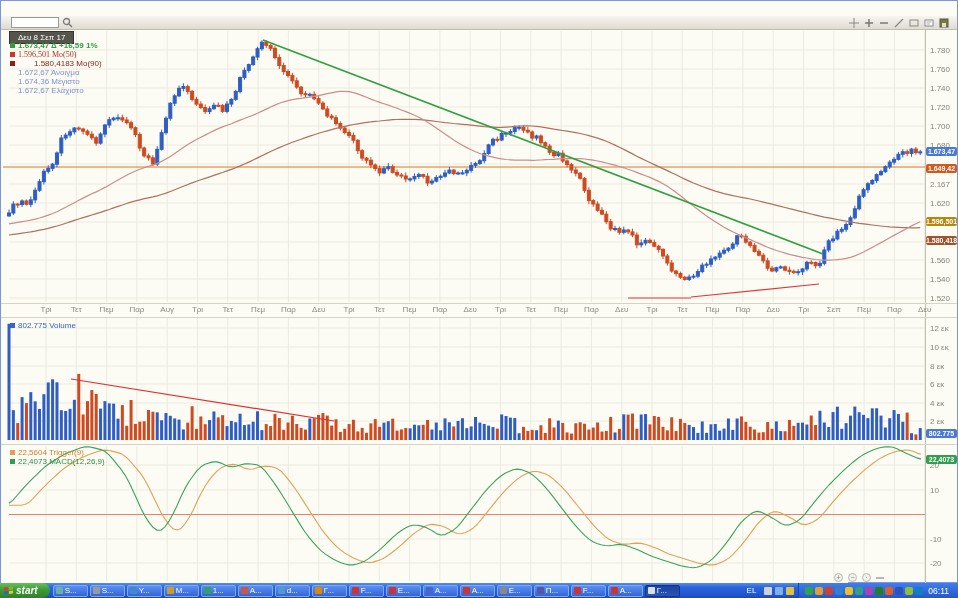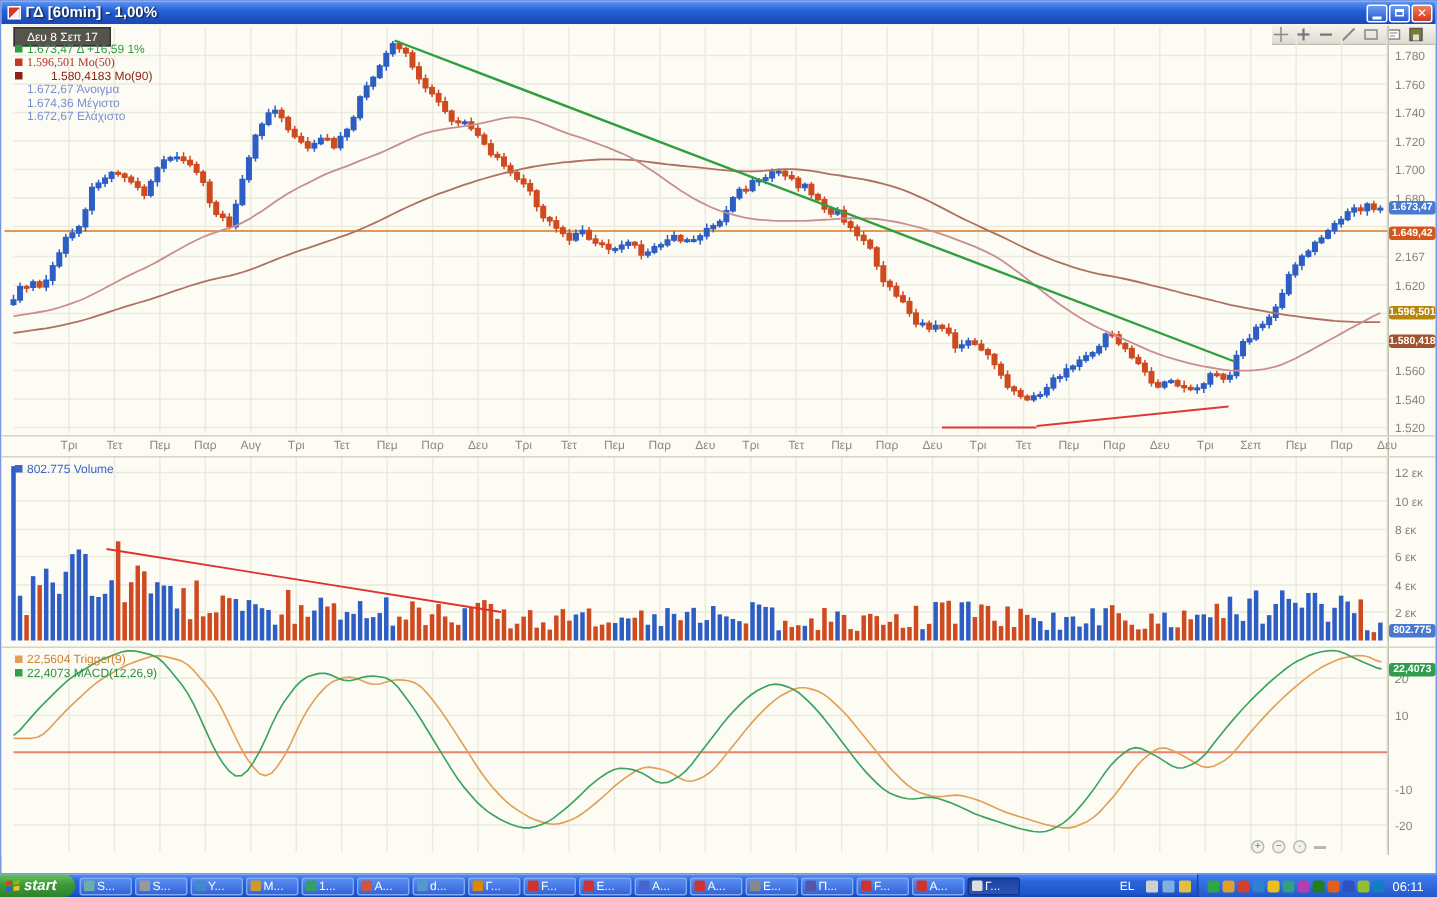"ΓΔ [60min] - 1,00%" div.titlebar { html: <div> <span></span> <span>ΓΔ [60min] - 1,00%</span> <span> <span><span></span></span> <span><span></span></span> <span>✕</span> </span> </div> -> none }
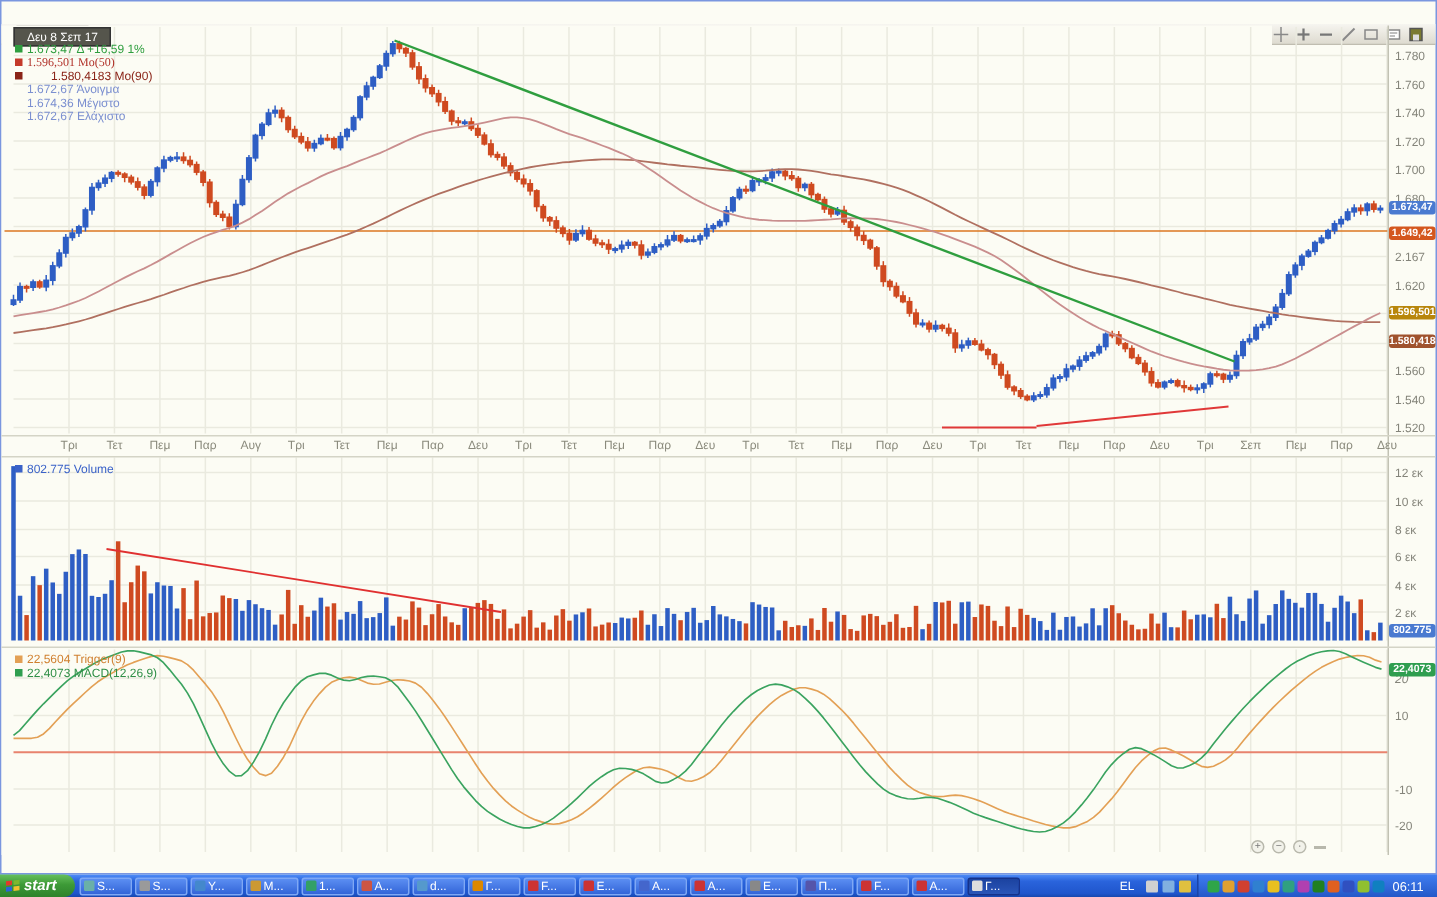"Δευ 8 Σεπ 17" .chartarea { top: 16px -> 29px }
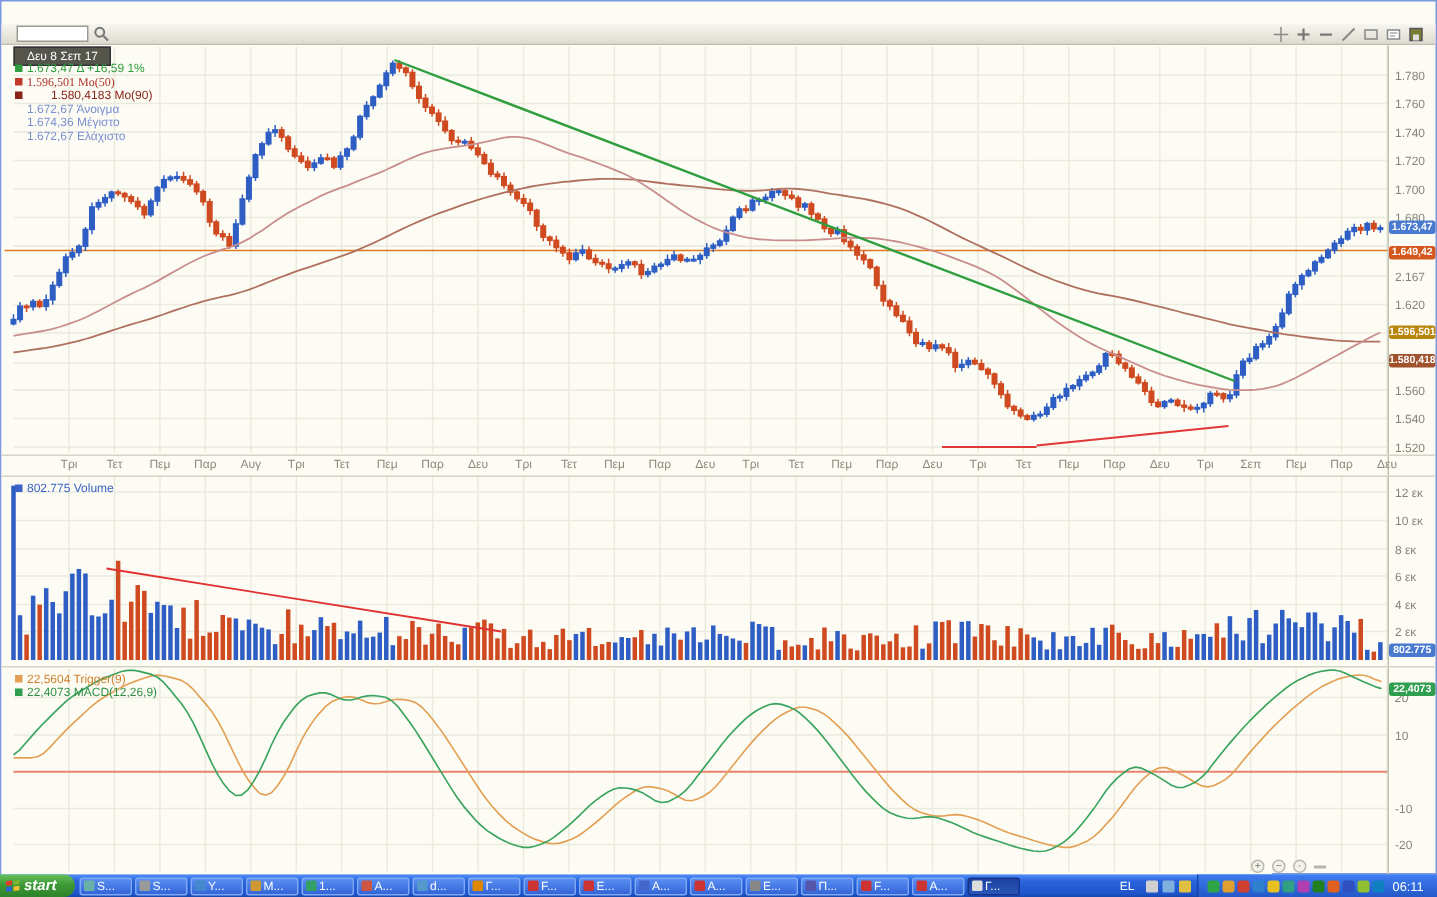"1.673,47 Δ +16,59 1%" div.leg-row { font-weight: none -> bold }
